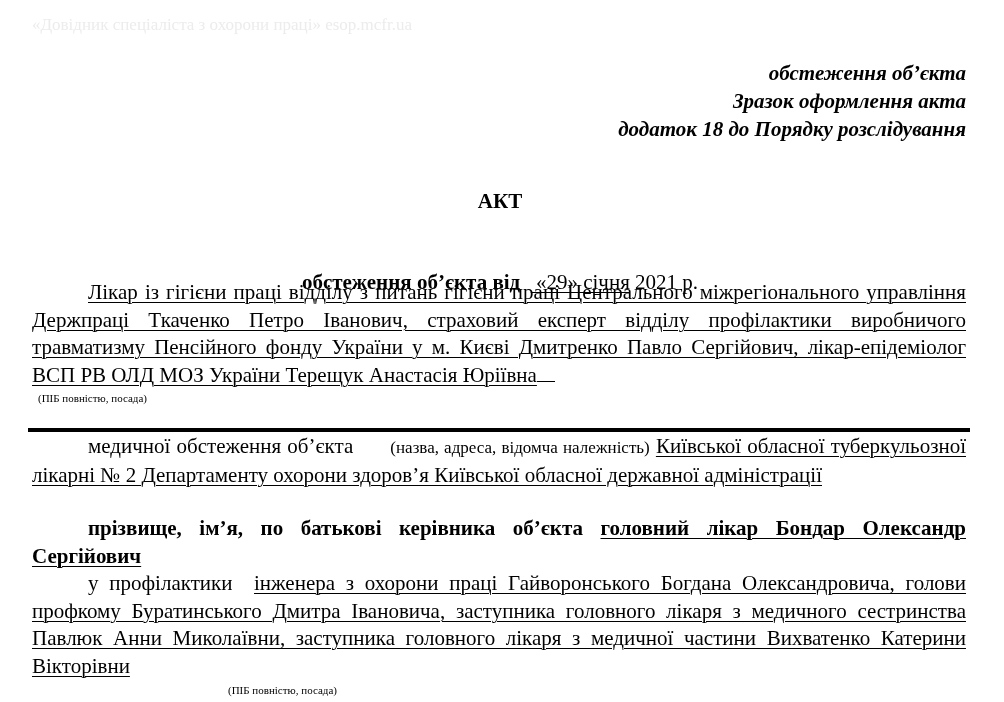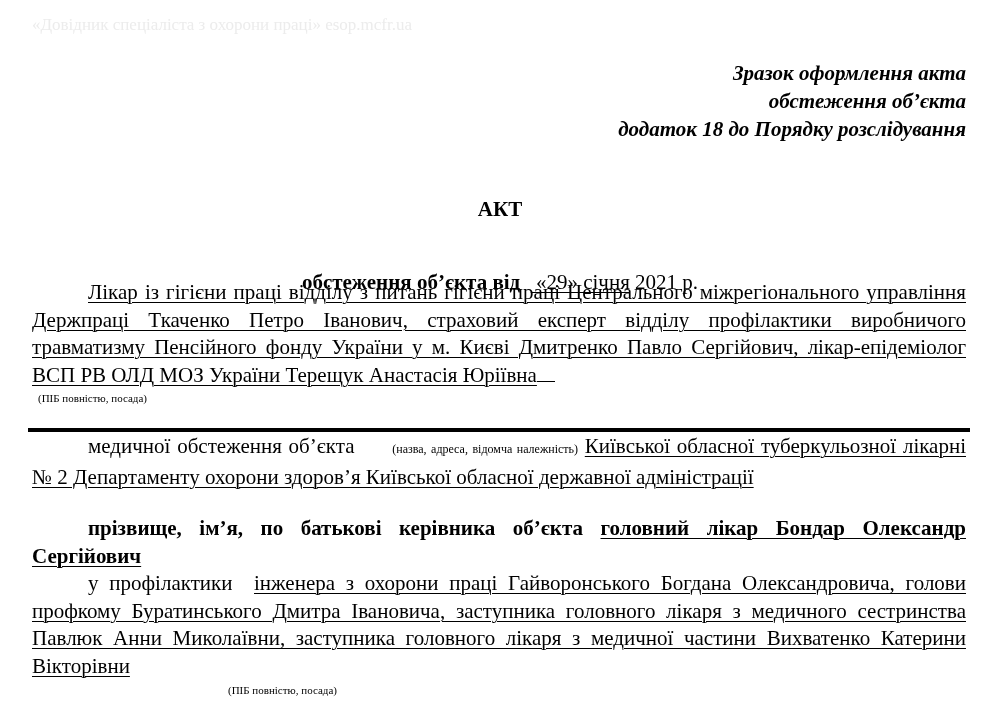"Зразок оформлення акта" div { order: before "обстеження об’єкта" -> after "обстеження об’єкта" }
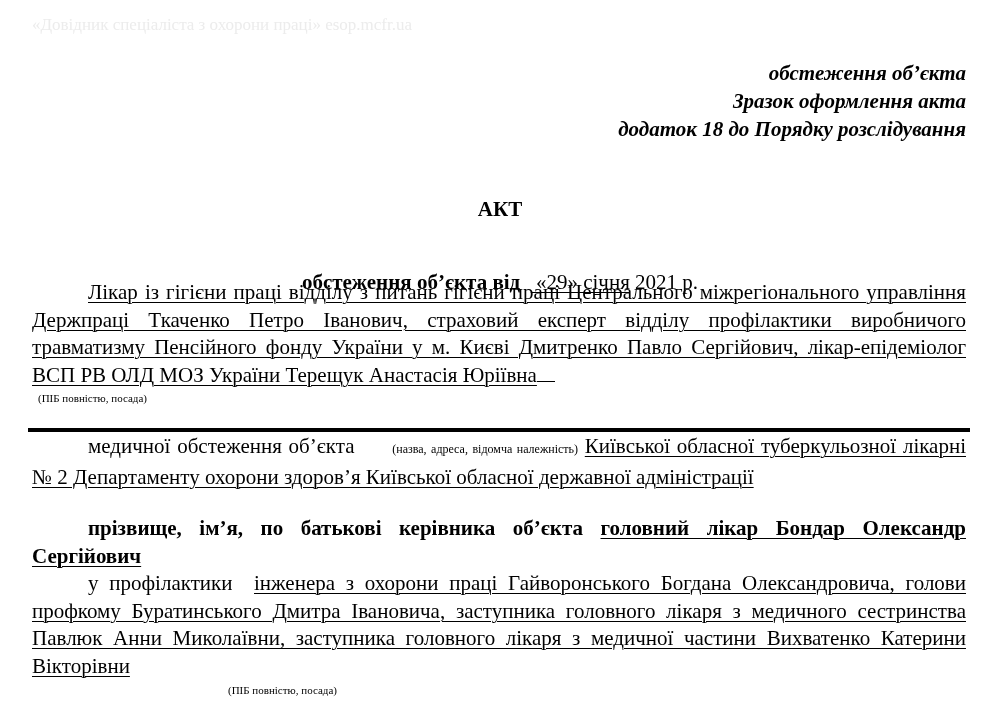"АКТ" .act-title { top: 195px -> 187px }
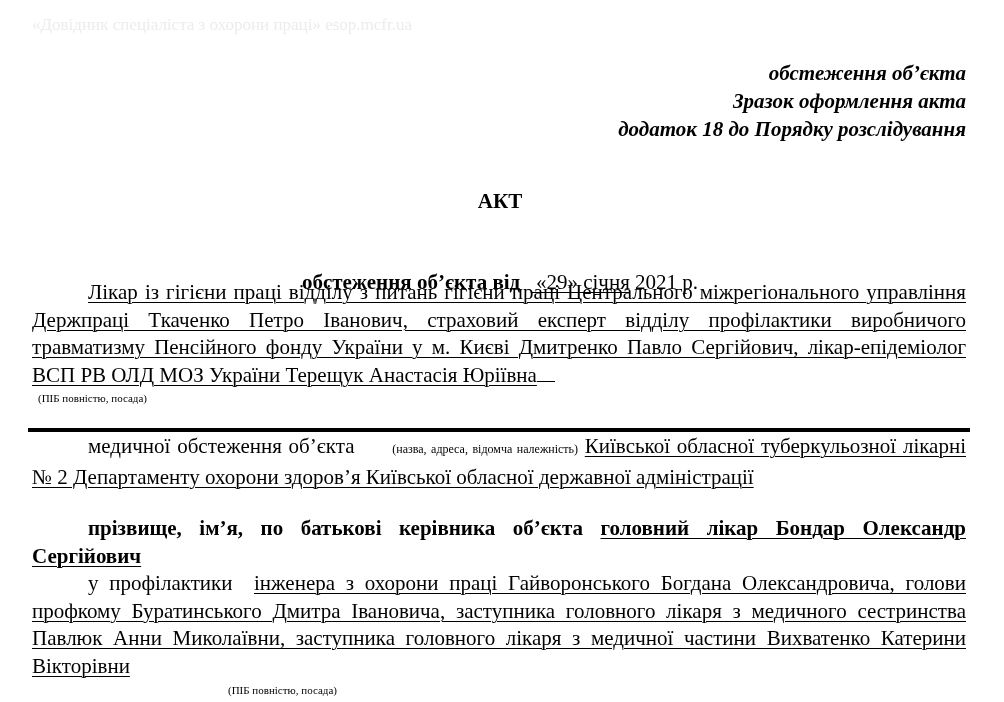"(назва, адреса, відомча належність)" .hint { font-size: 12px -> 17px }
